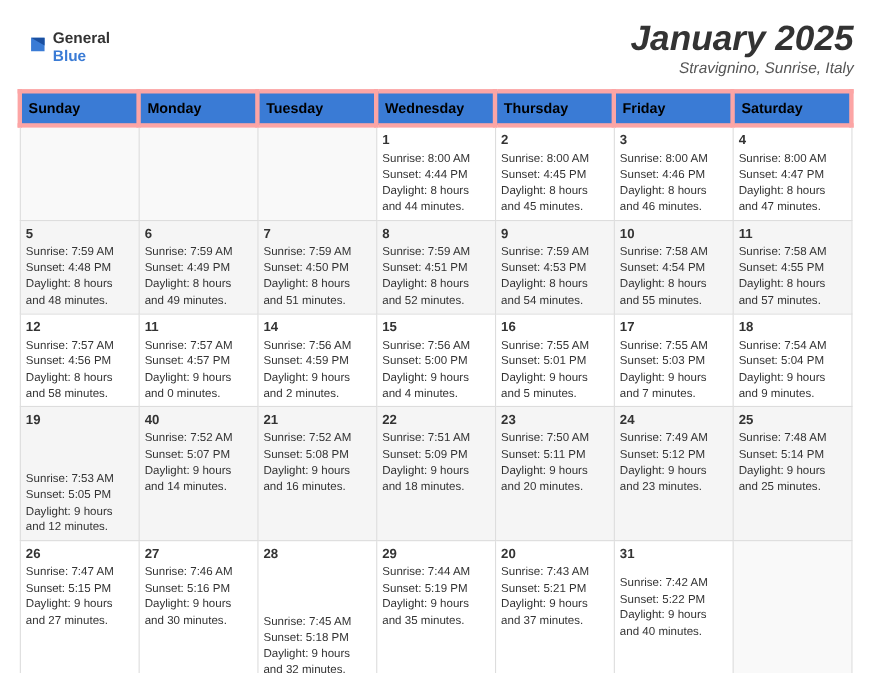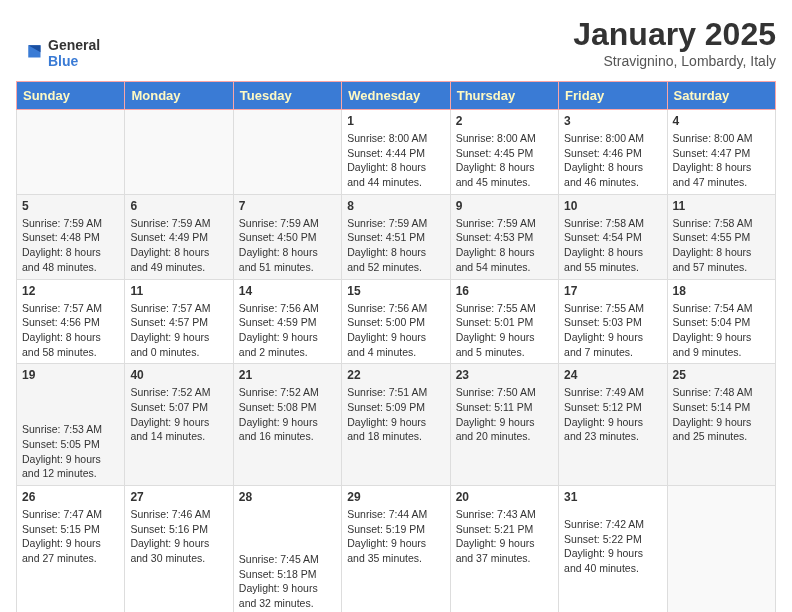"General" .header-area { align-items: flex-end -> center }
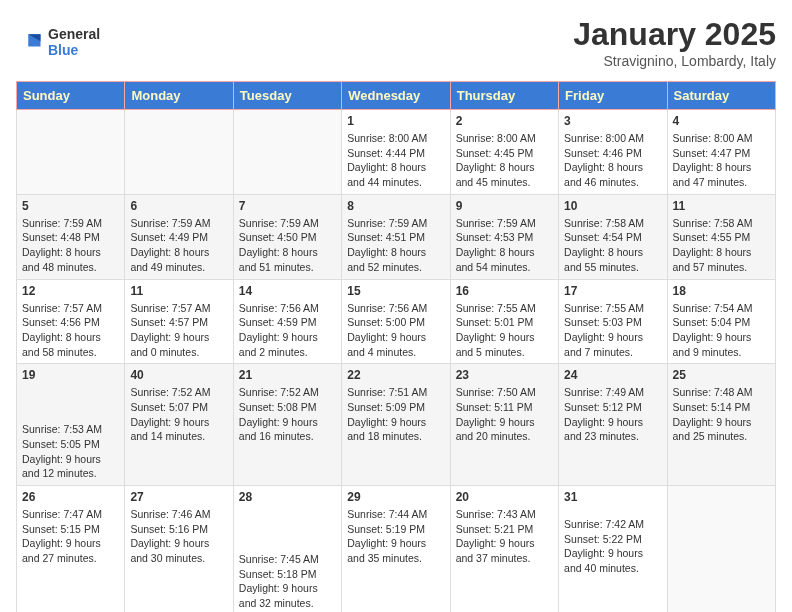"January 2025" .title-area { font-style: none -> italic }
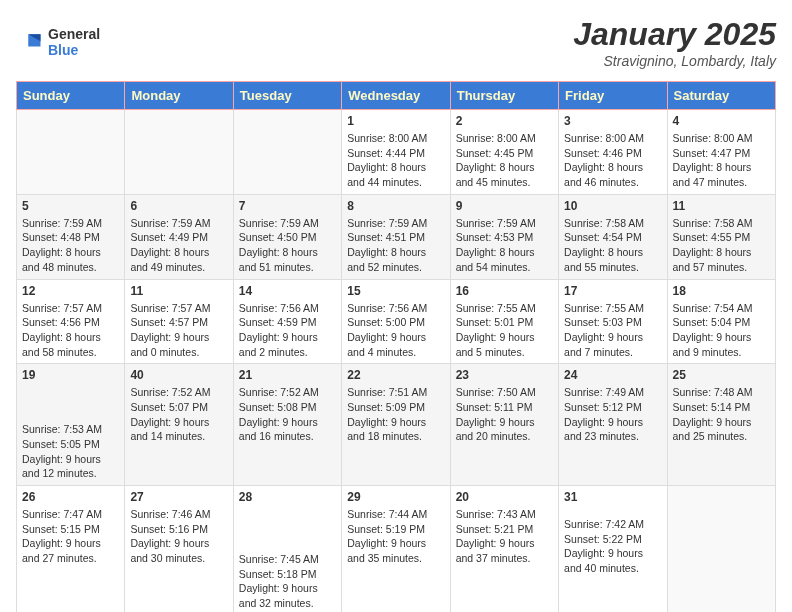"Stravignino, Lombardy, Italy" div.calendar-subtitle { text: Lombardy -> Sunrise }
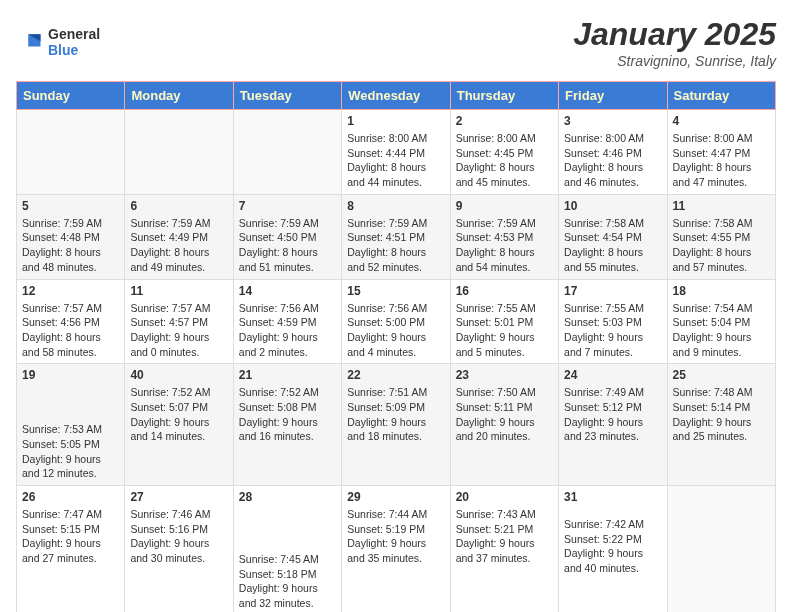"Sunday" .calendar th { border: 1px solid #fca5a5 -> 4px solid #fca5a5; color: #fef9c3 -> #000000 }
